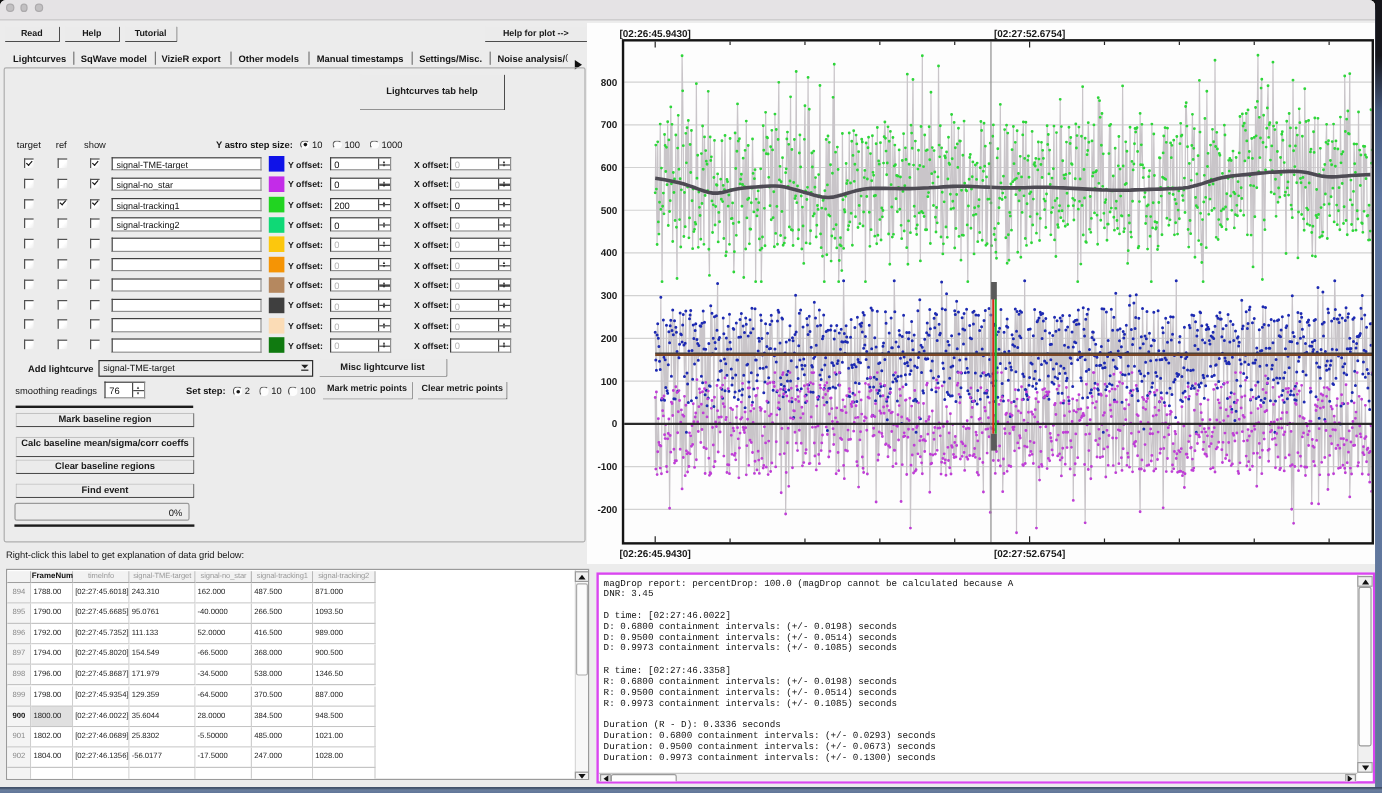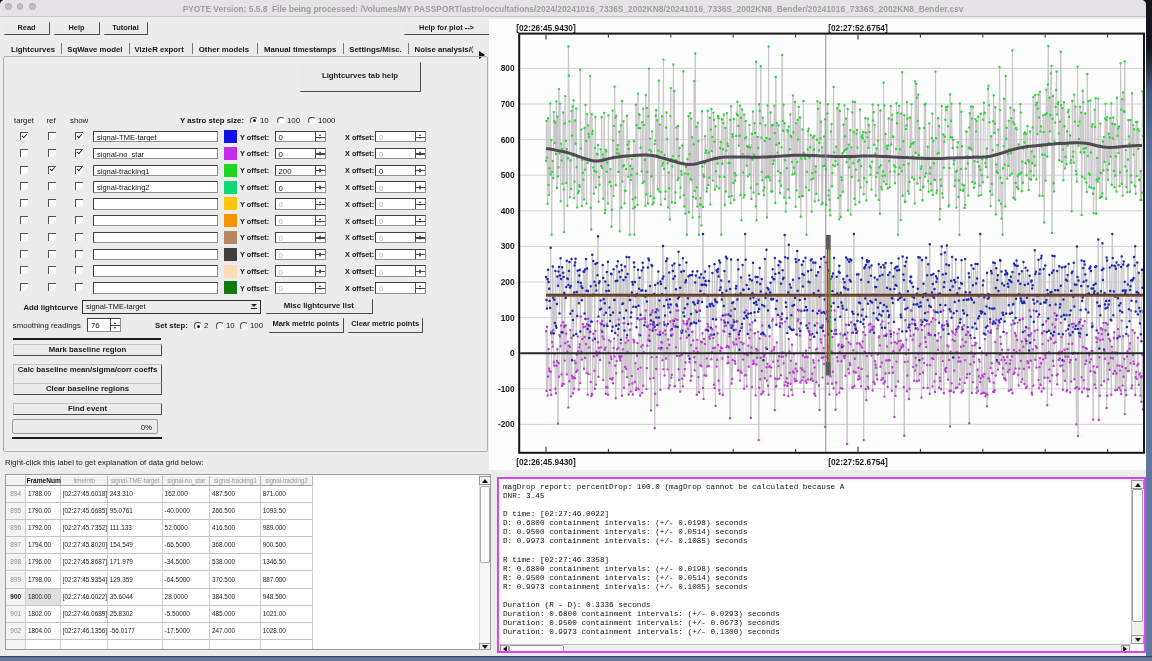"PYOTE Version: 5.5.8 File being" div { html: <div>PYOTE Version: 5.5.8&nbsp; File being processed: /Volumes/MY PASSPORT/astro/occultations/2024/20241016_7336S_2002KN8/20241016_7336S_2002KN8_Bender/20241016_7336S_2002KN8_Bender.csv</div> -> none }
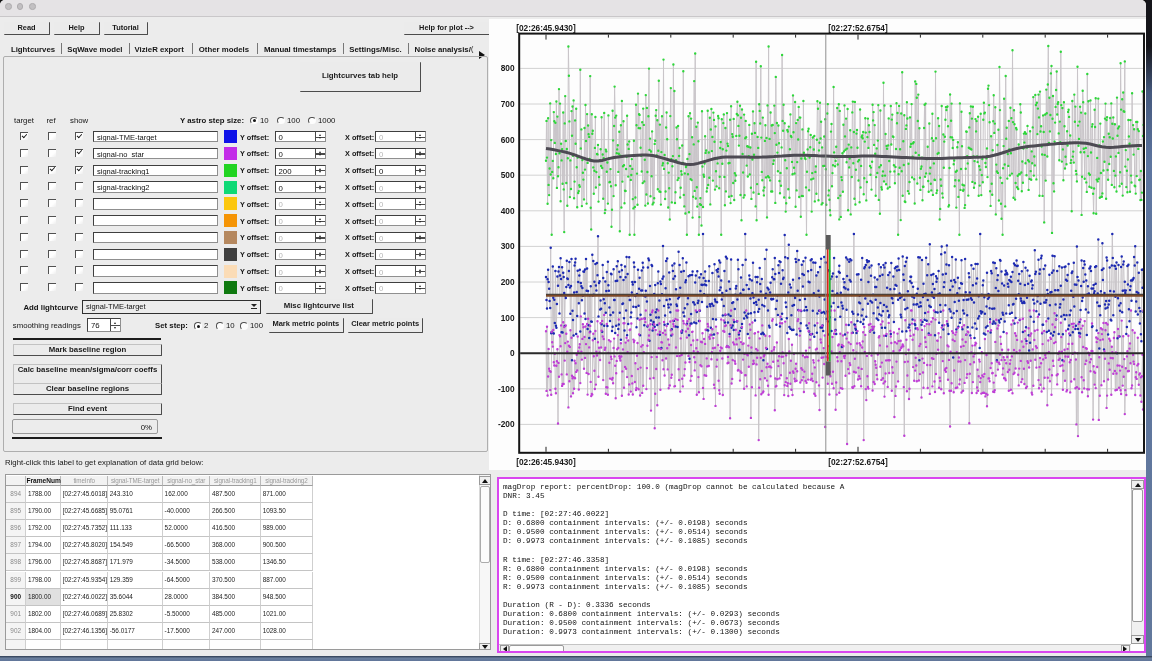"Calc baseline mean/sigma/corr coeffs" div.tbtn { height: 27px -> 17px }
